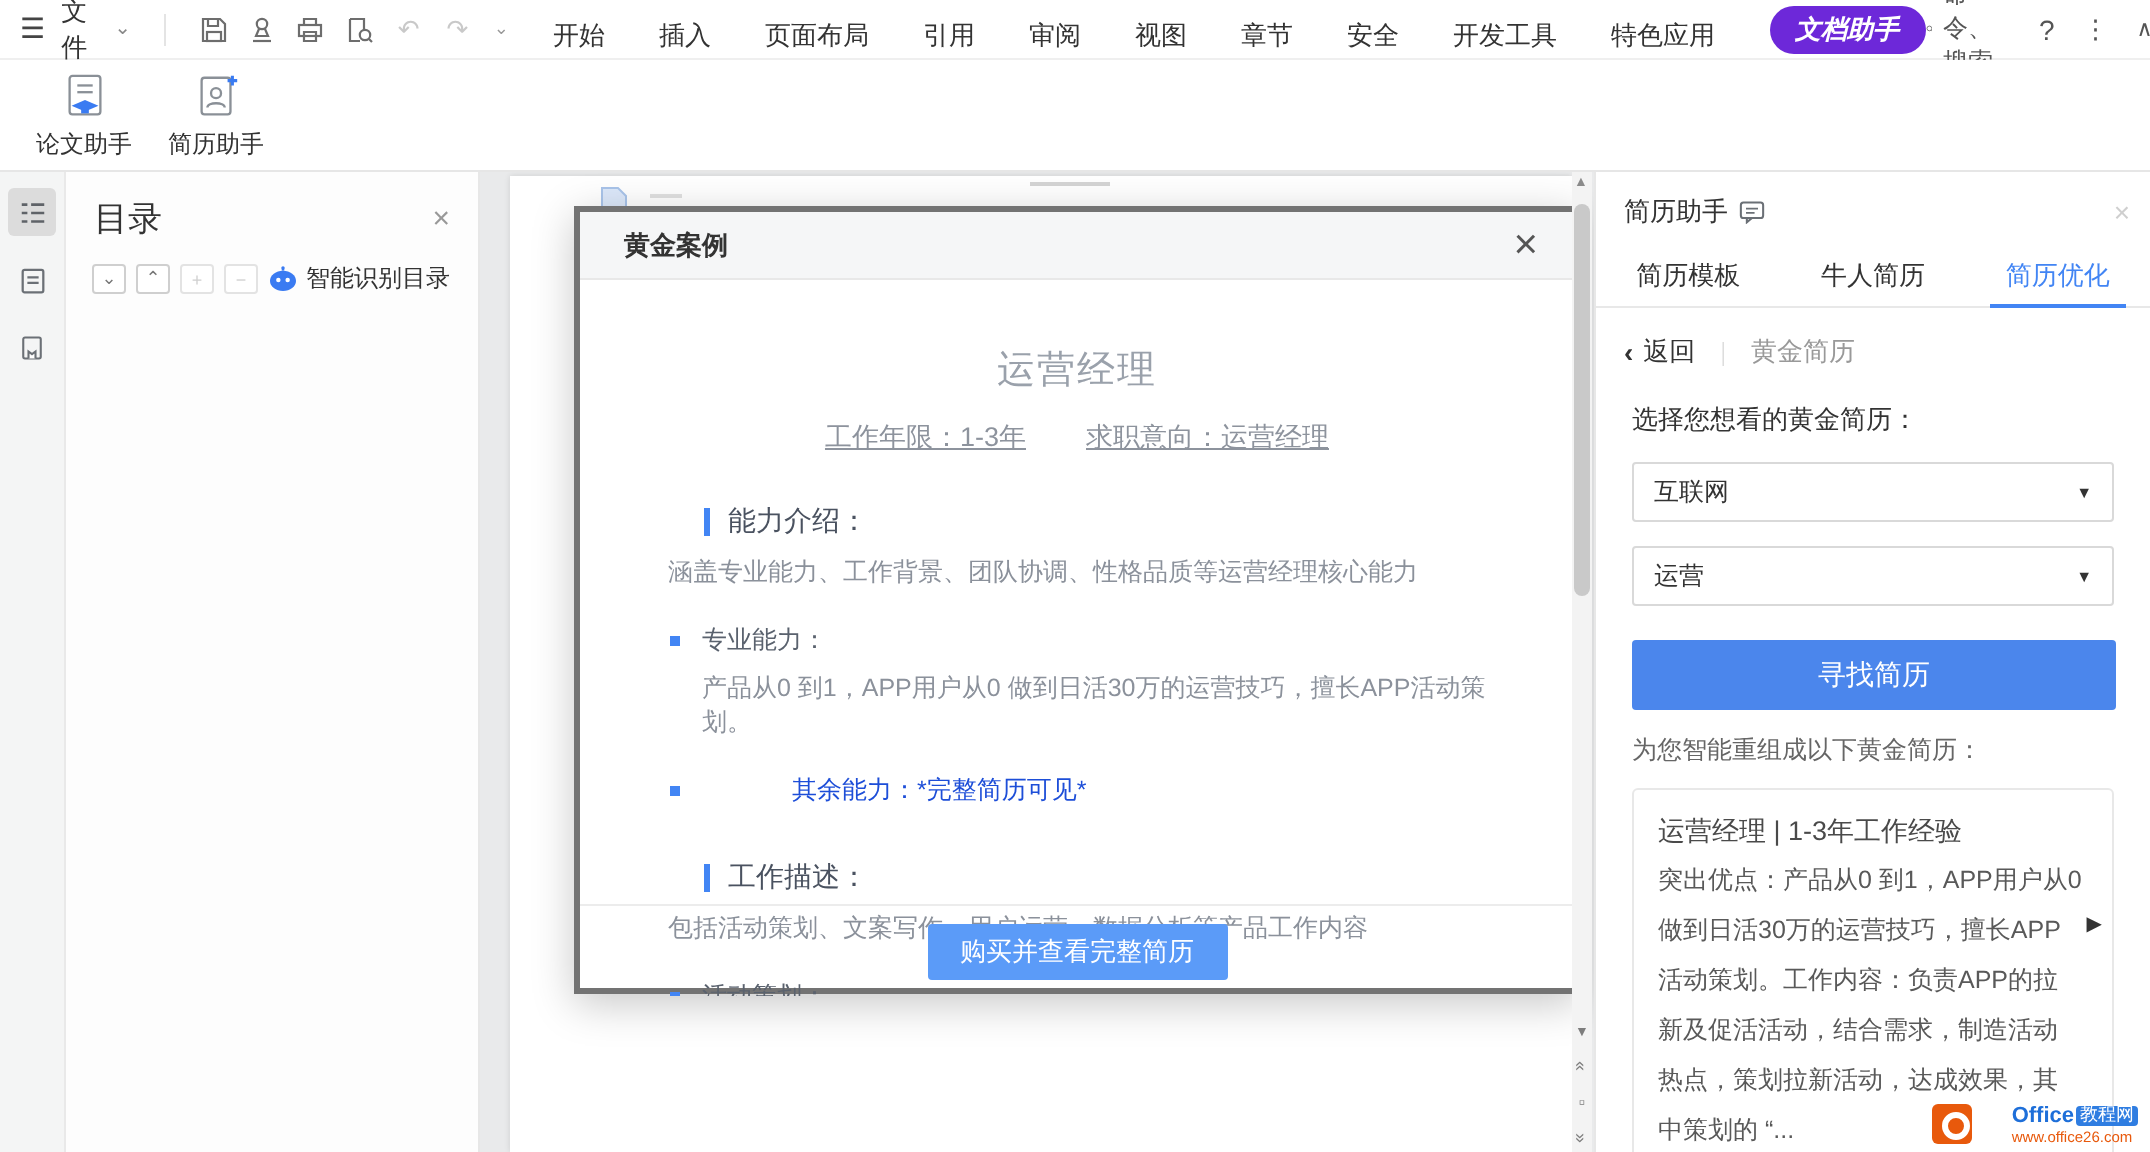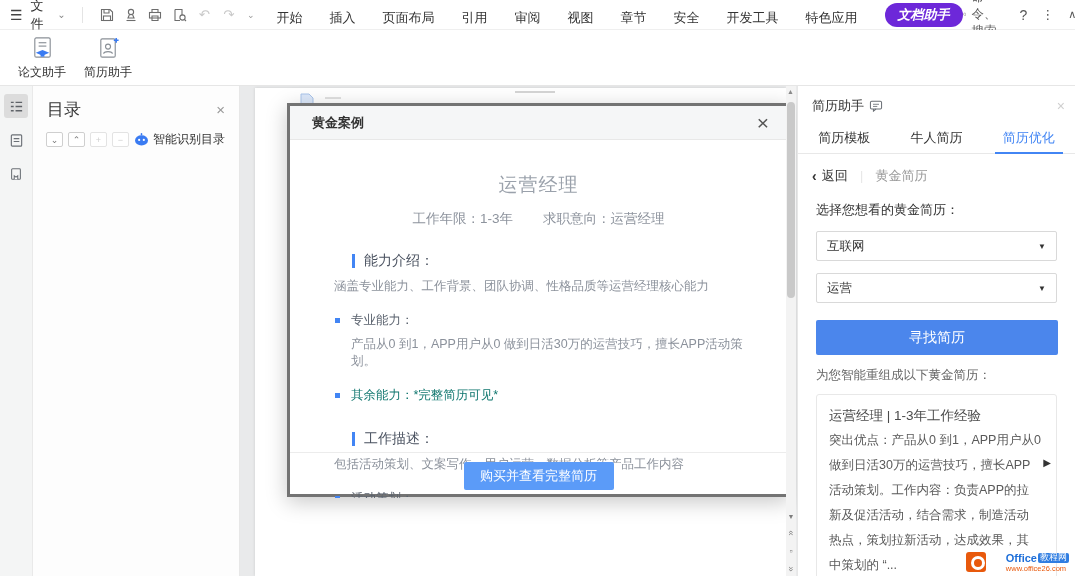"工作年限：1-3年 求职意向：运营经理" .job-meta { text-decoration: none -> underline }
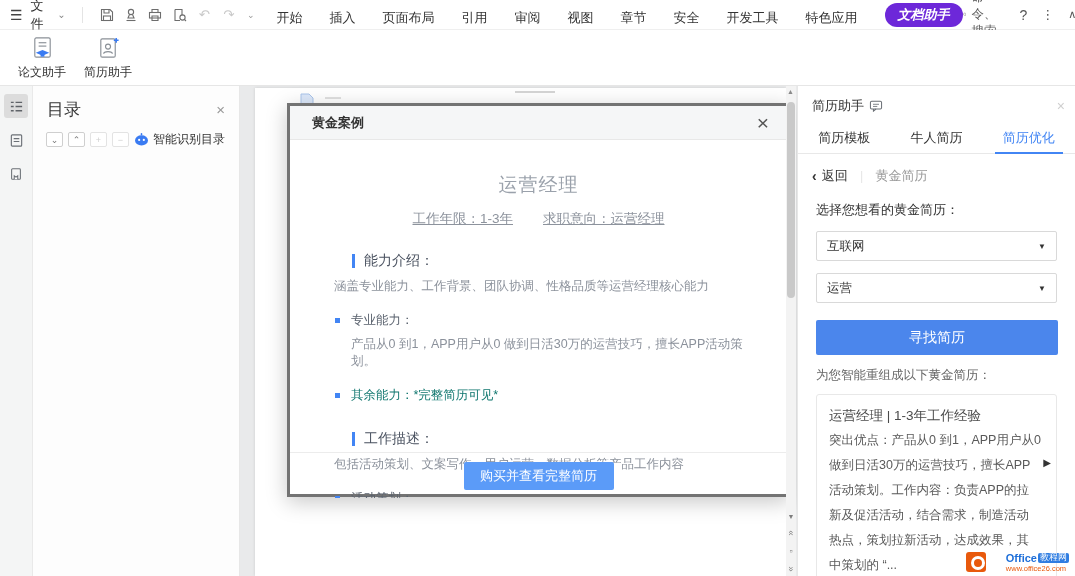"其余能力：*完整简历可见*" .blue-txt { color: #0f766e -> #1d4ed8; margin-left: none -> 45px }
